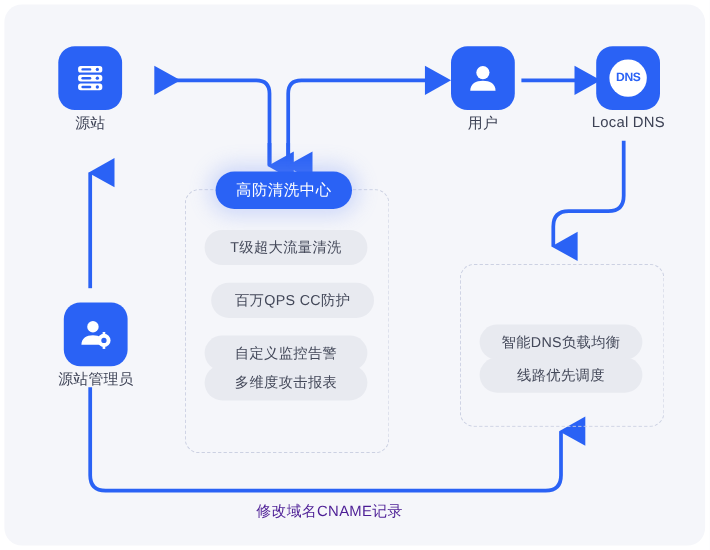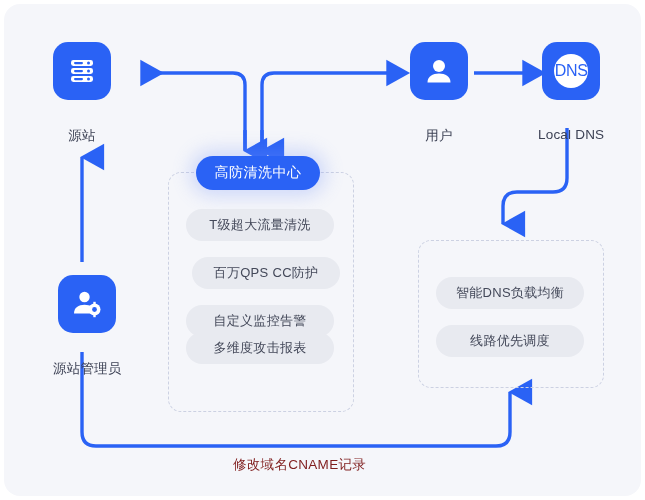"DNS" .dns-text { font-size: 16px -> 11px; font-weight: normal -> bold }
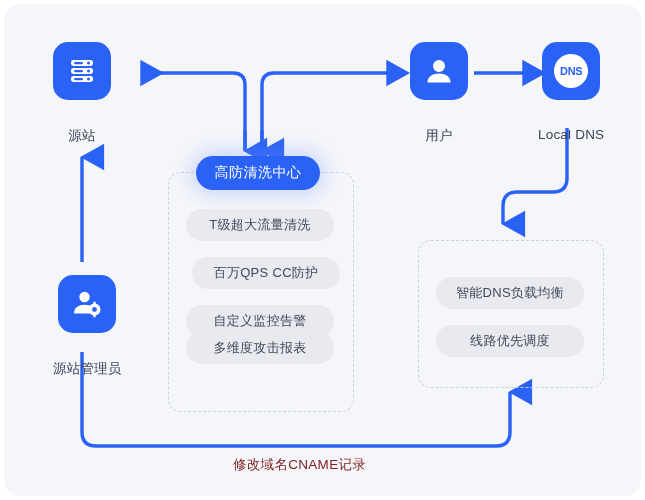"源站" .node-label { margin-top: 27px -> 3px }
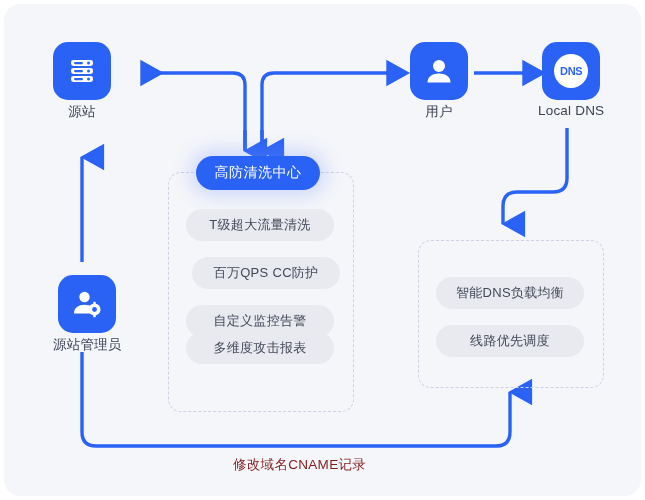"智能DNS负载均衡" div.chip { top: 277px -> 295px }
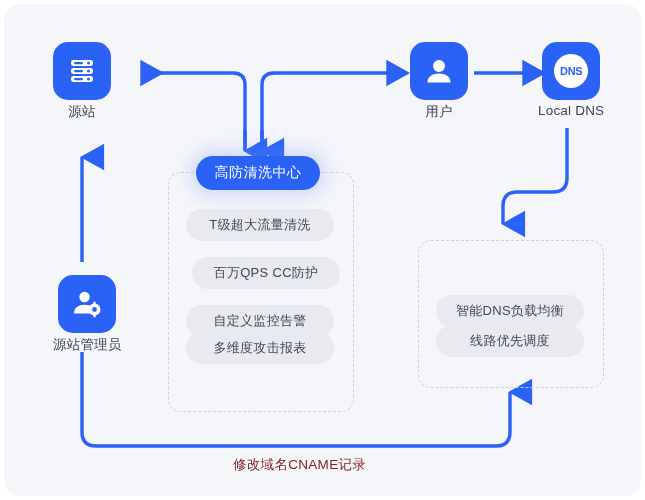"修改域名CNAME记录" .caption { color: #7f1d1d -> #4c1d95 }
